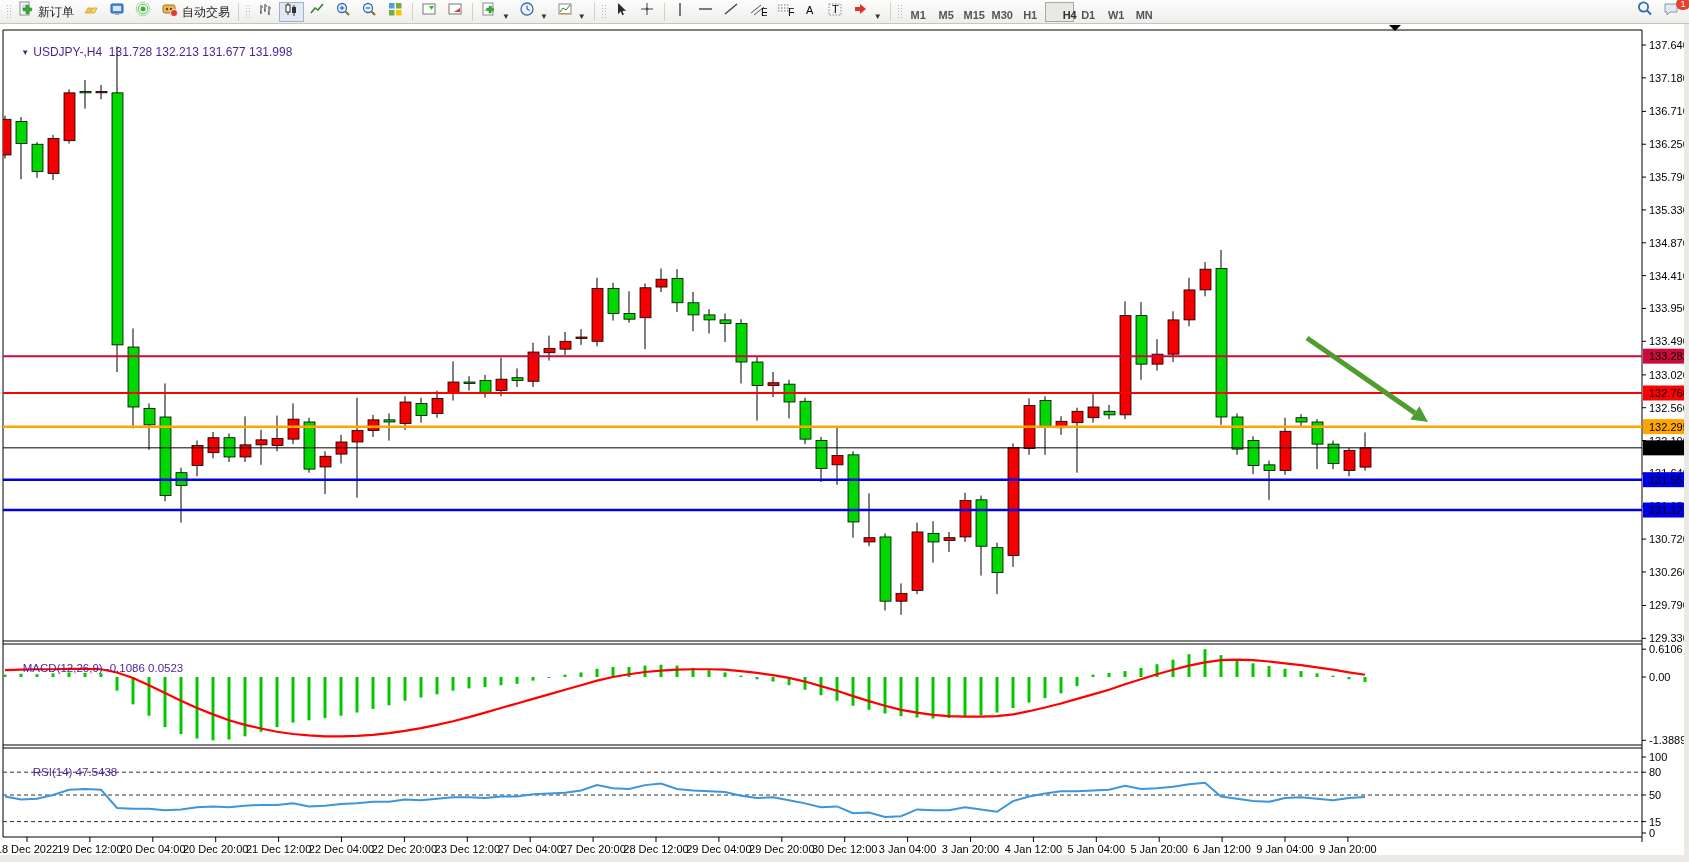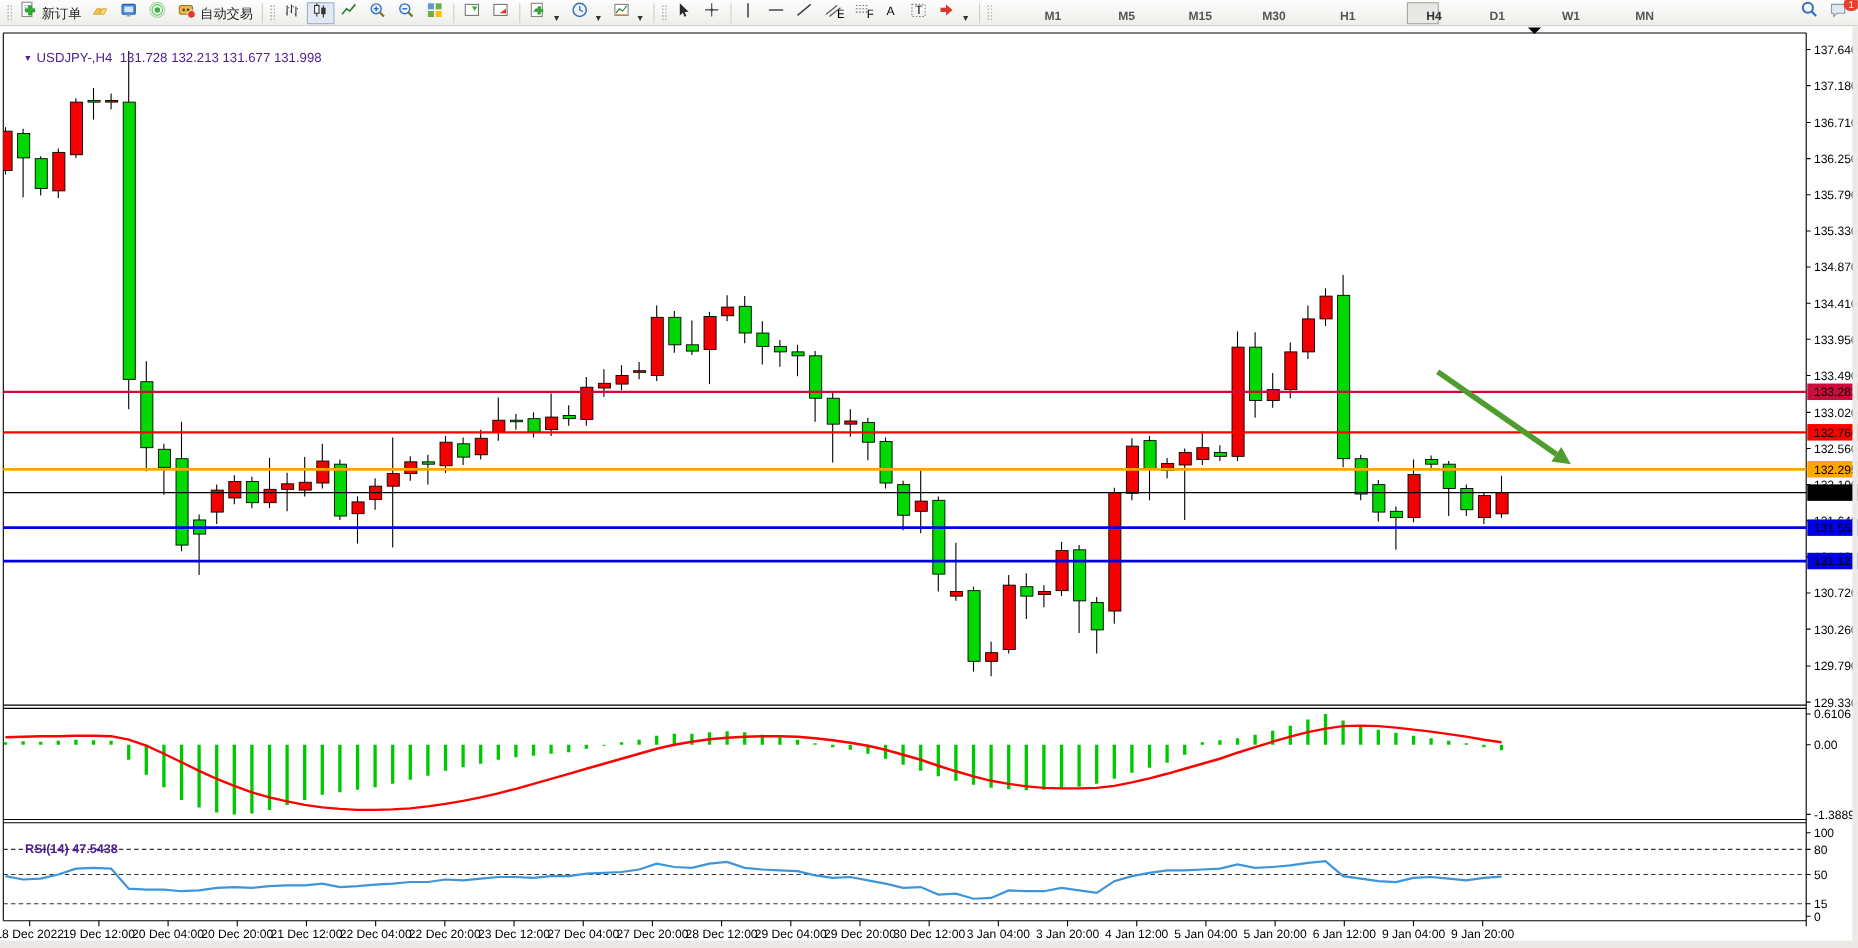"M1" .tf { margin-left: 39px -> none }
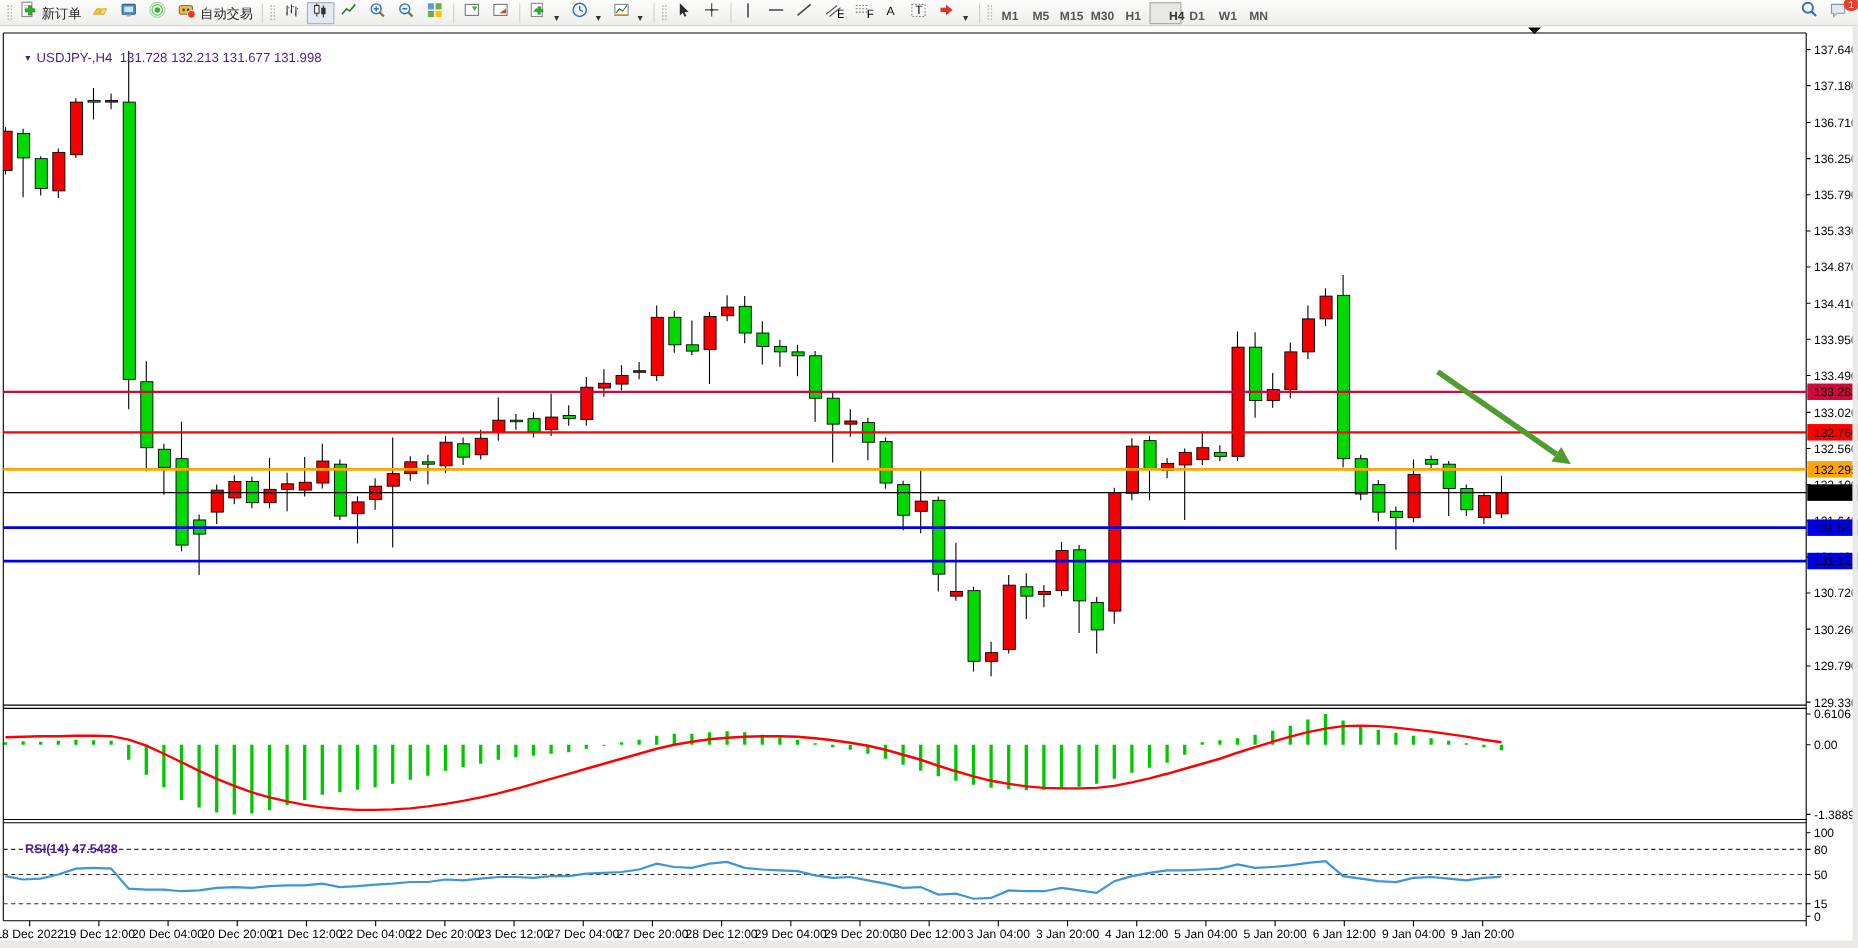"MACD(12,26,9) -0.1086 0.0523" div.overlay { html: none -> <div> <span>MACD(12,26,9) -0.1086 0.0523</span> </div> }
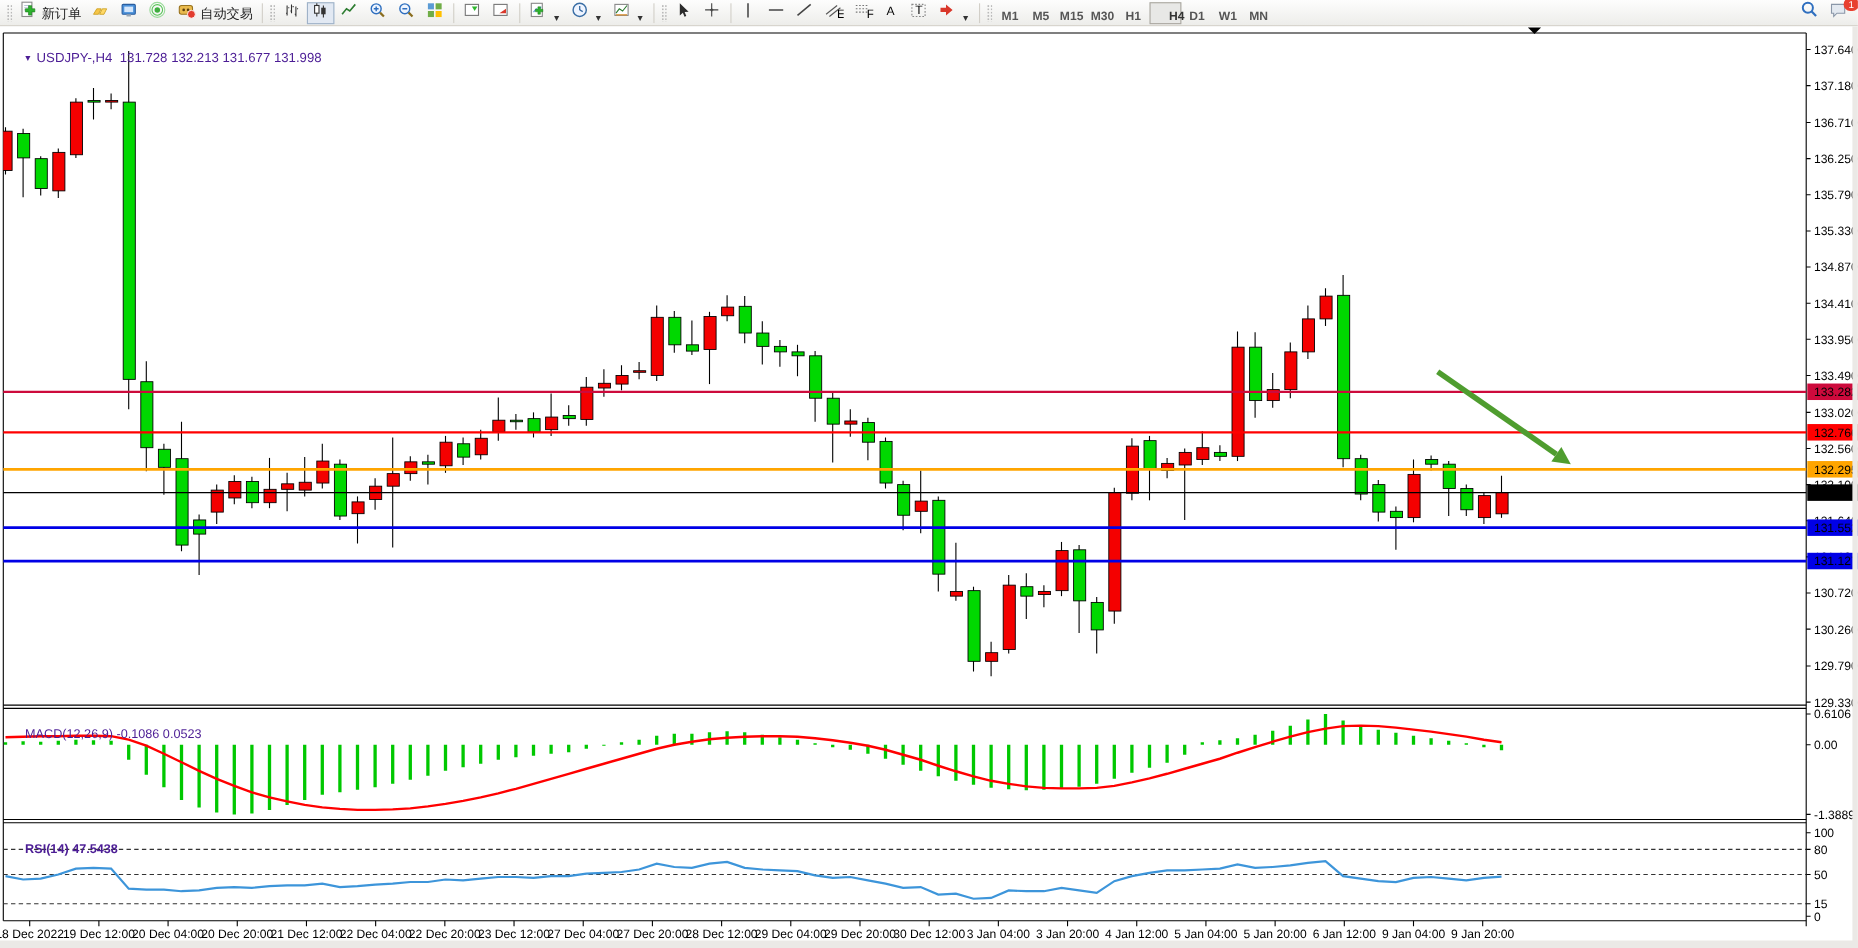"RSI(14) 47.5438" #rsi-label { font-weight: bold -> none; left: 10px -> 20px }
